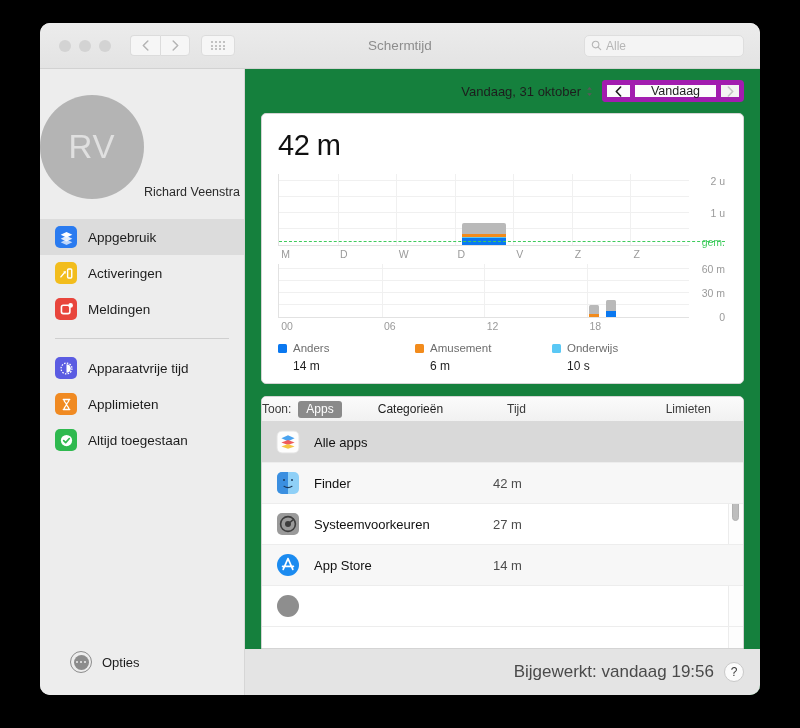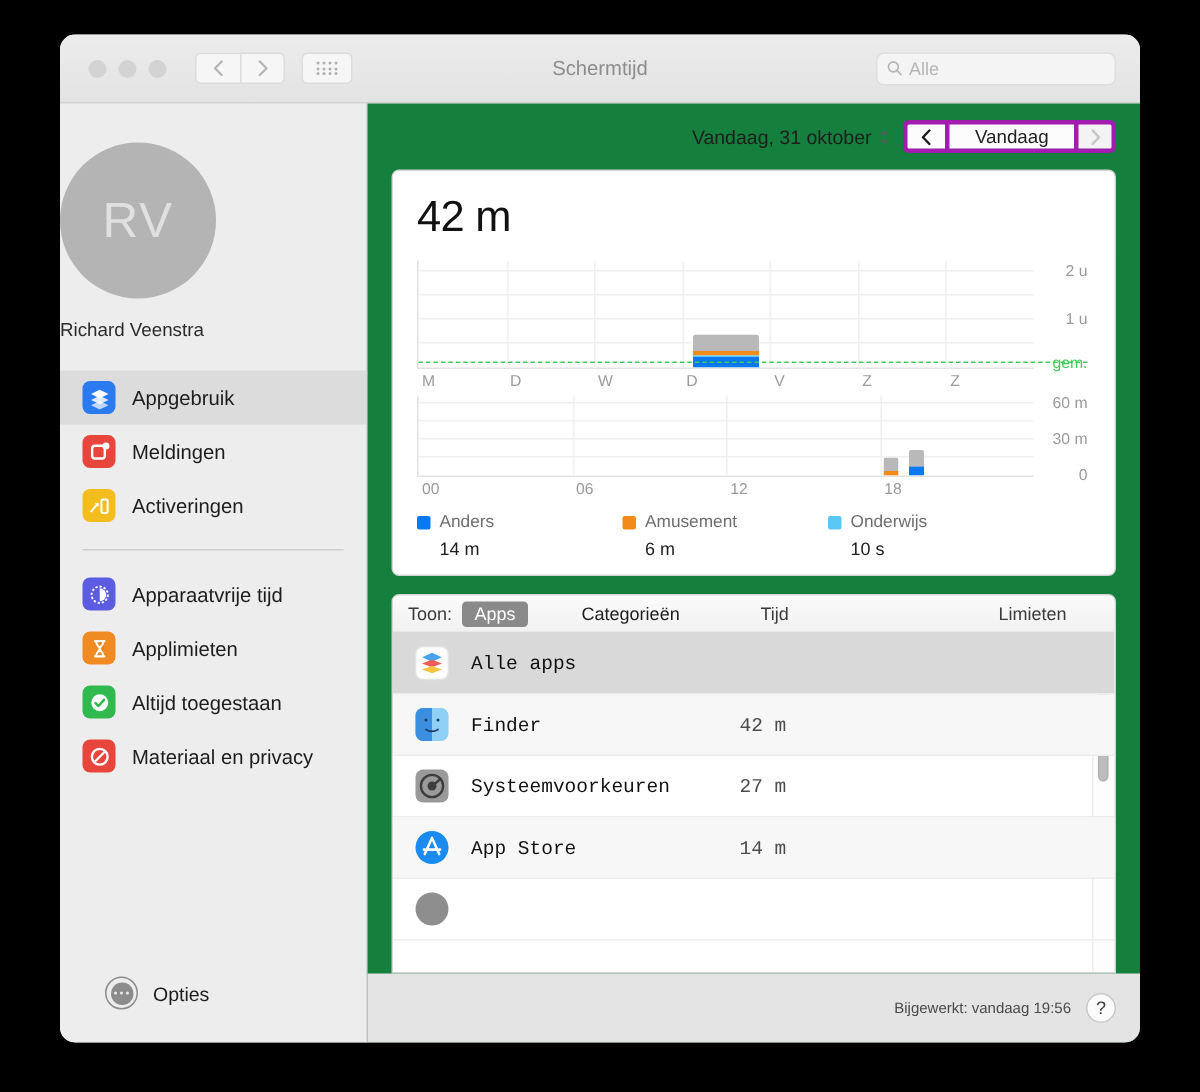"Vandaag" .segbtn { border: 3px solid #a21caf -> 5px solid #a21caf }
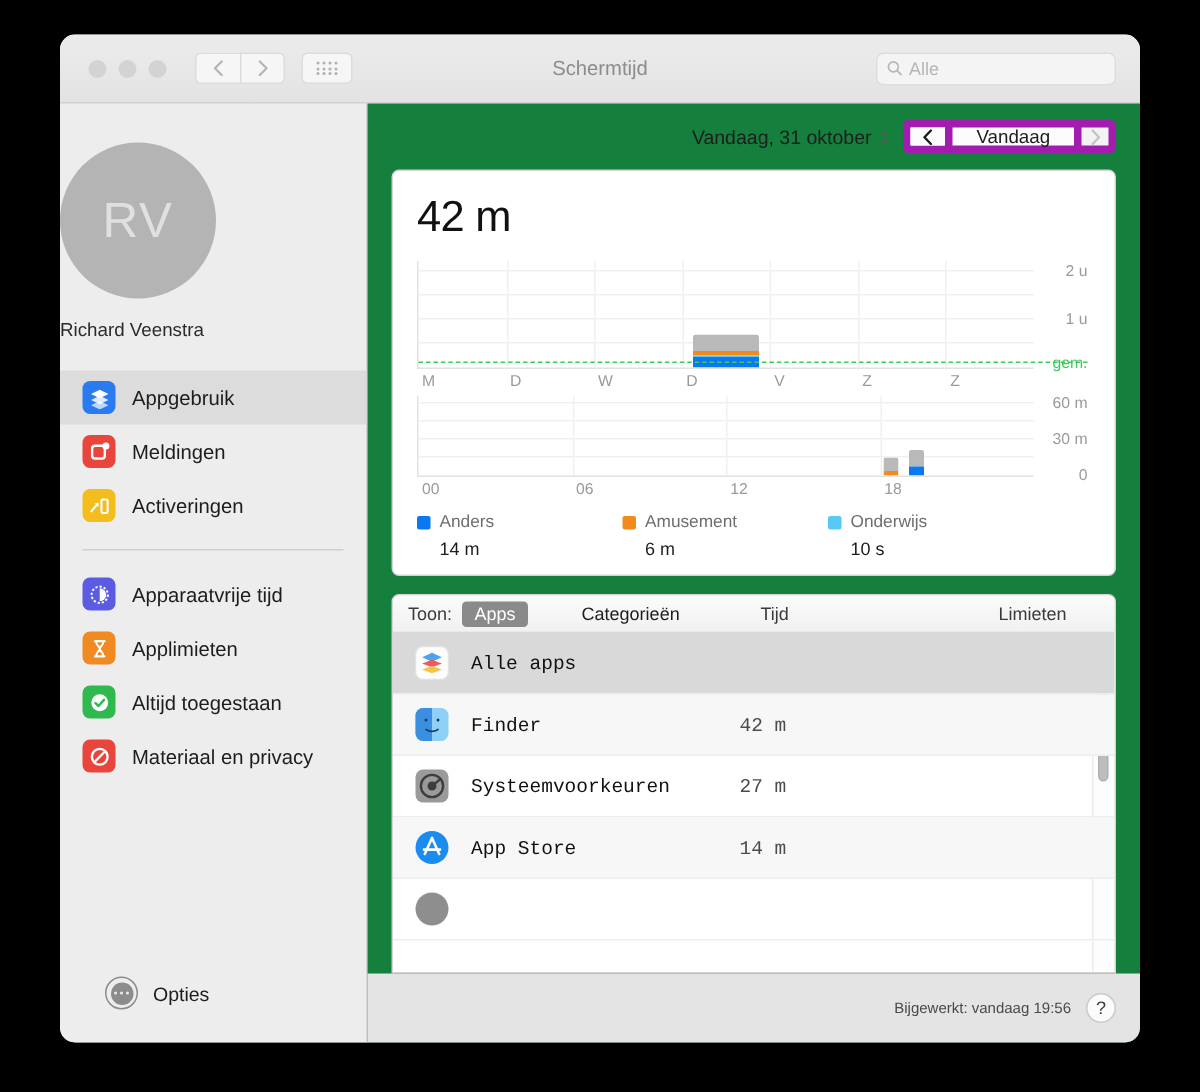"RV" .user { align-items: flex-start -> flex-end; flex-direction: column -> row }
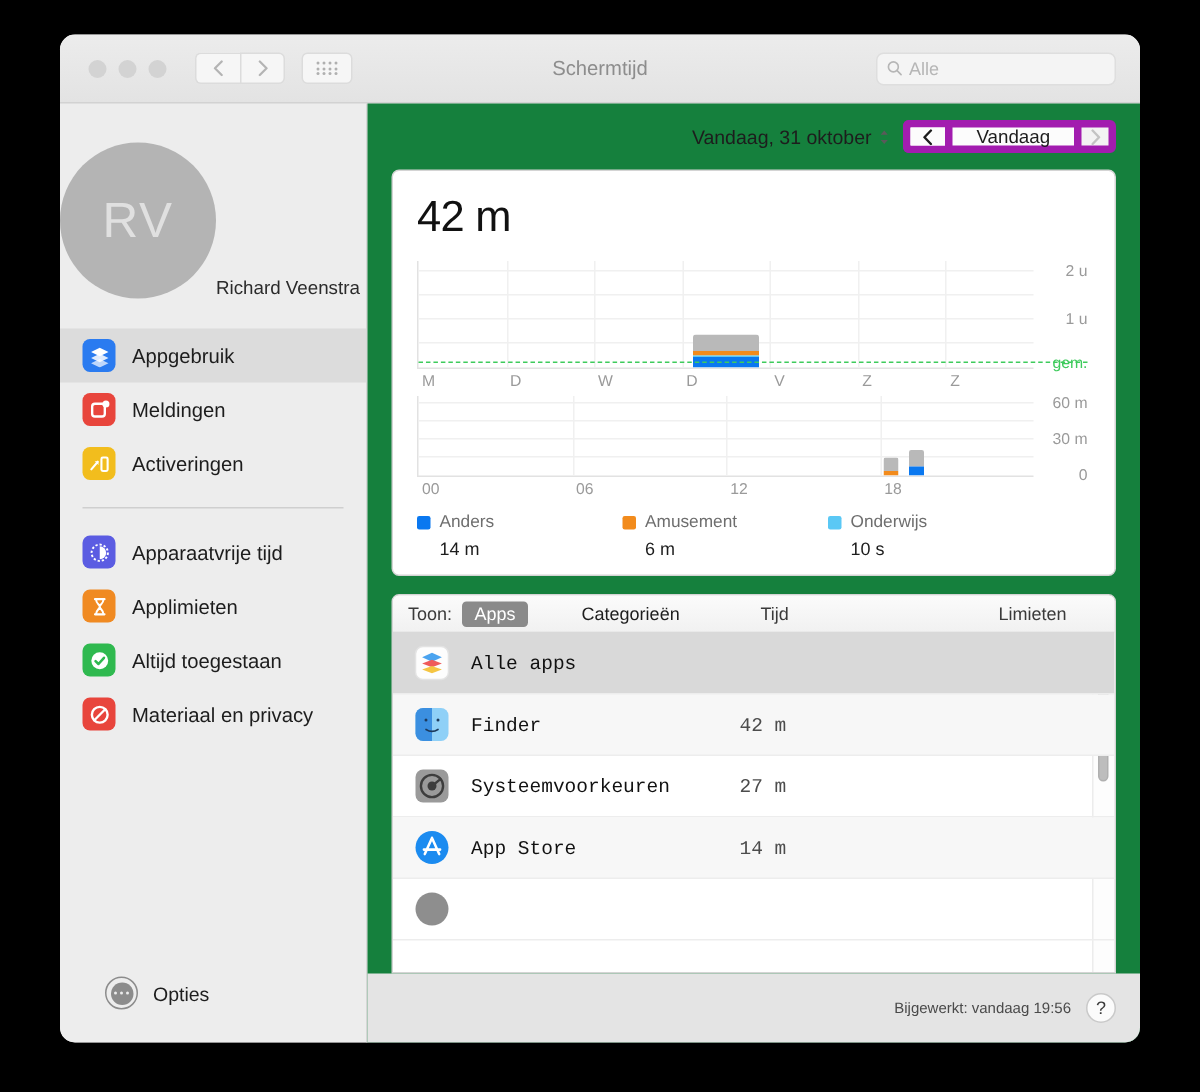"Meldingen" div.navitem { order: before "Activeringen" -> after "Activeringen" }
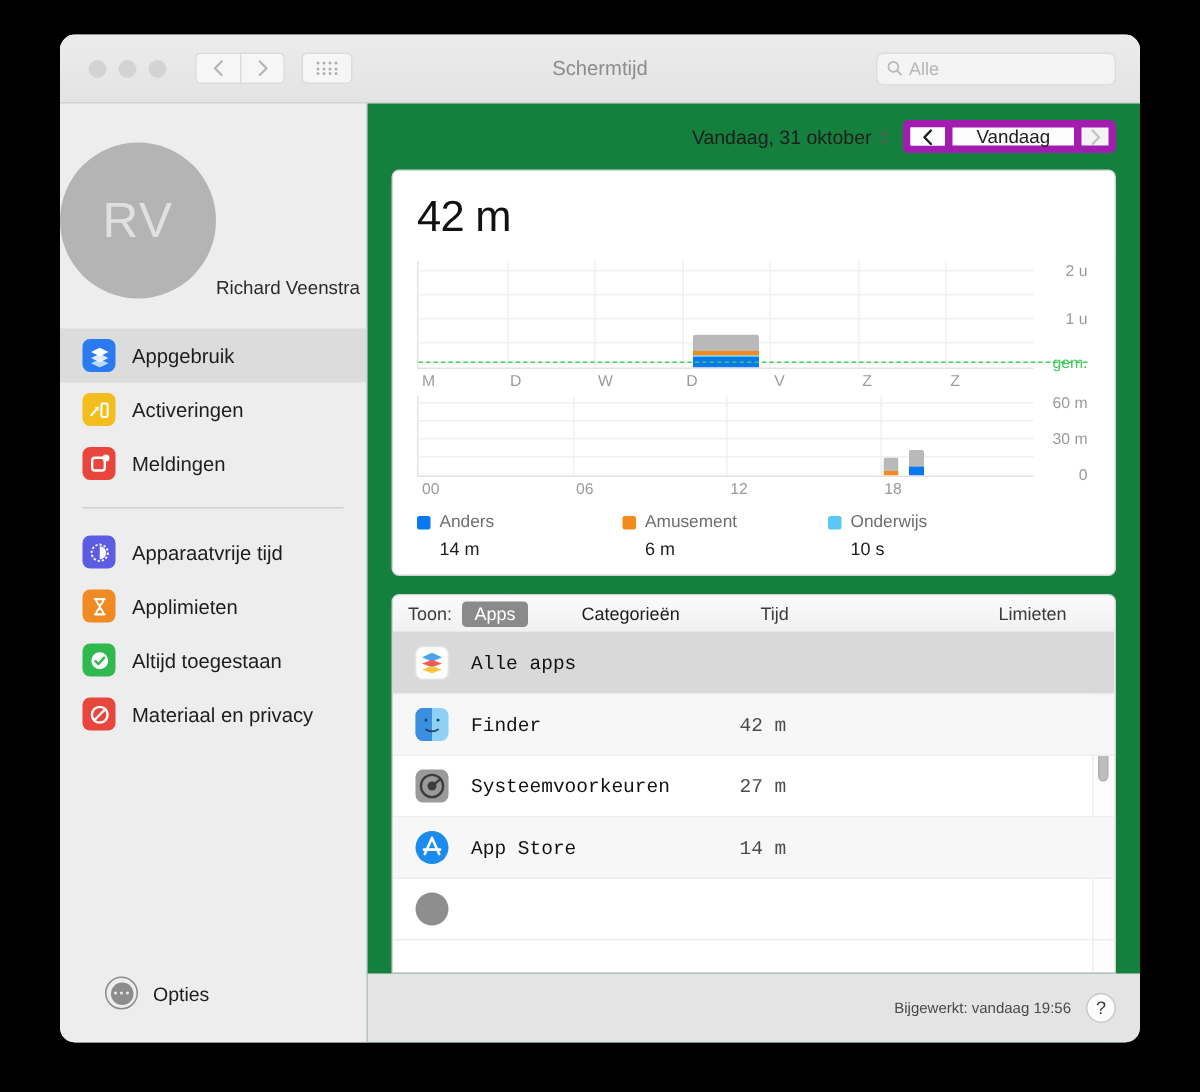"Toon:" .toon-label { margin-left: 10px -> none }
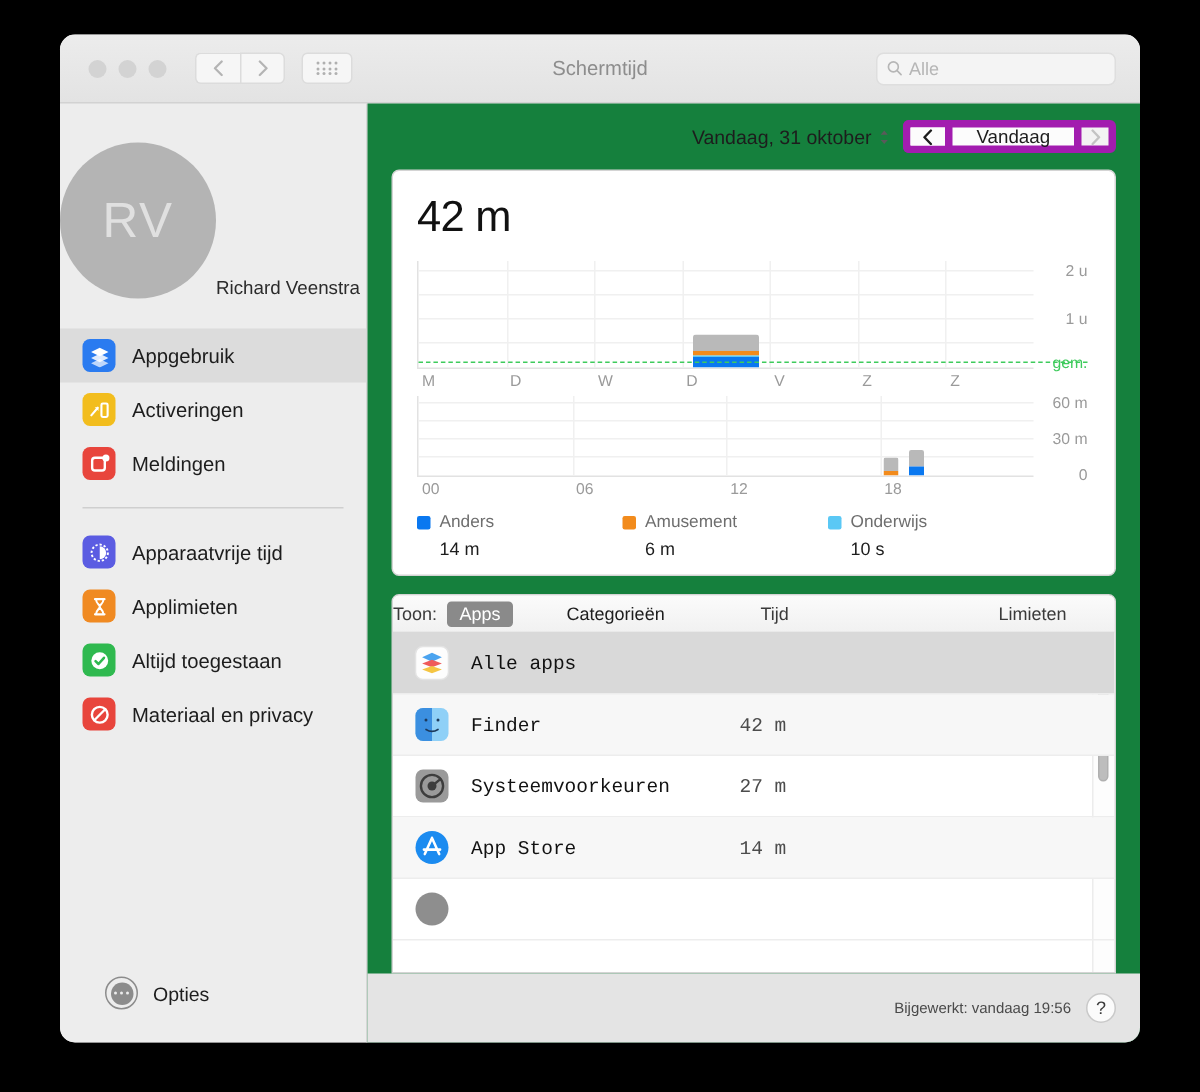"Alle apps" .trow { font-family: Liberation Mono, monospace -> none }
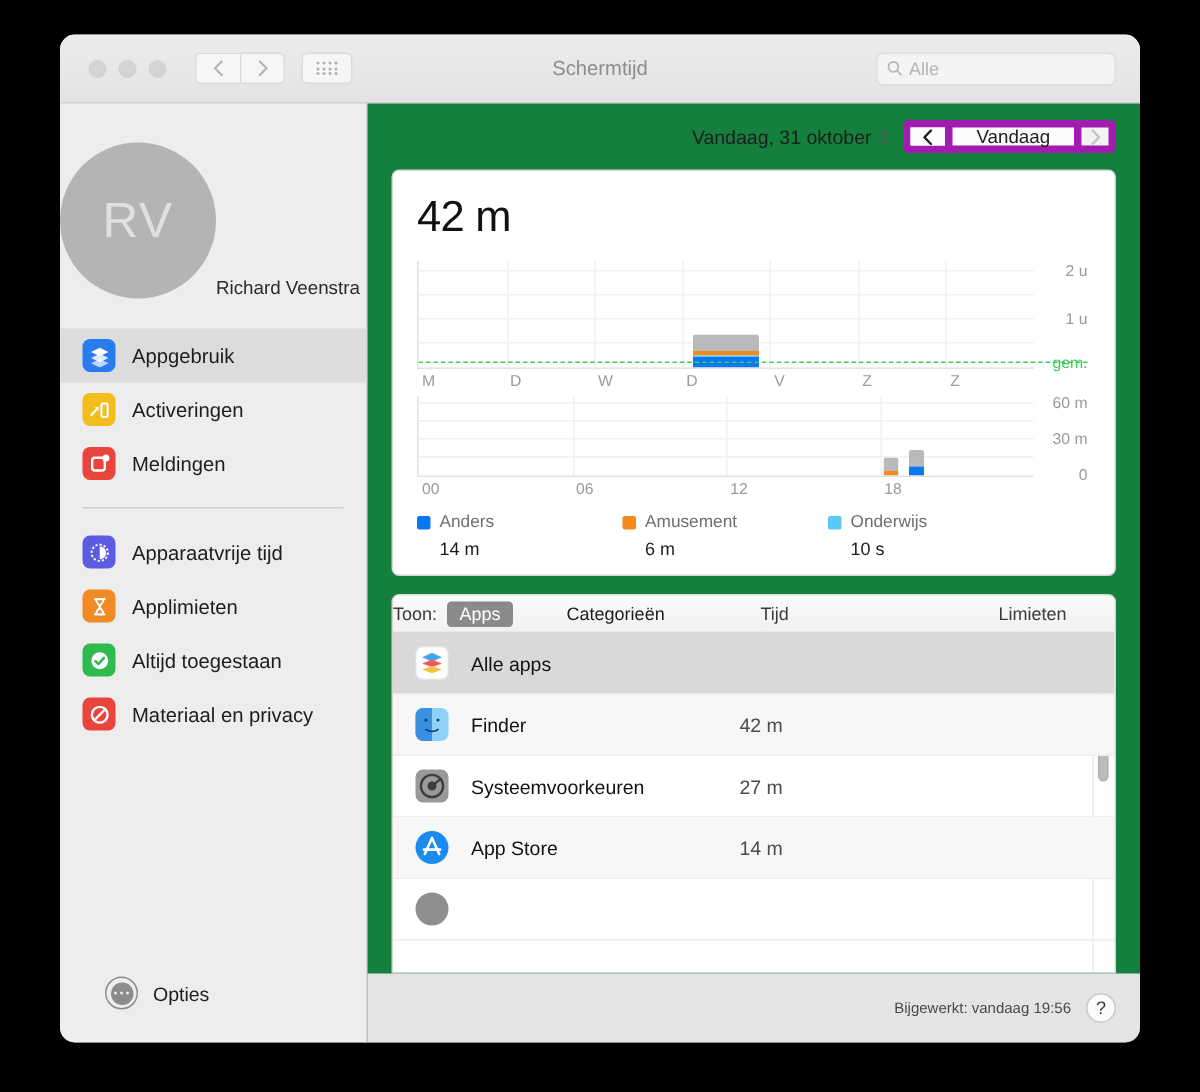"Materiaal en privacy" div.navitem { html: <div> <div> <svg> <circle></circle> <path></path> </svg> </div> <span>Materiaal en privacy</span> </div> -> none }
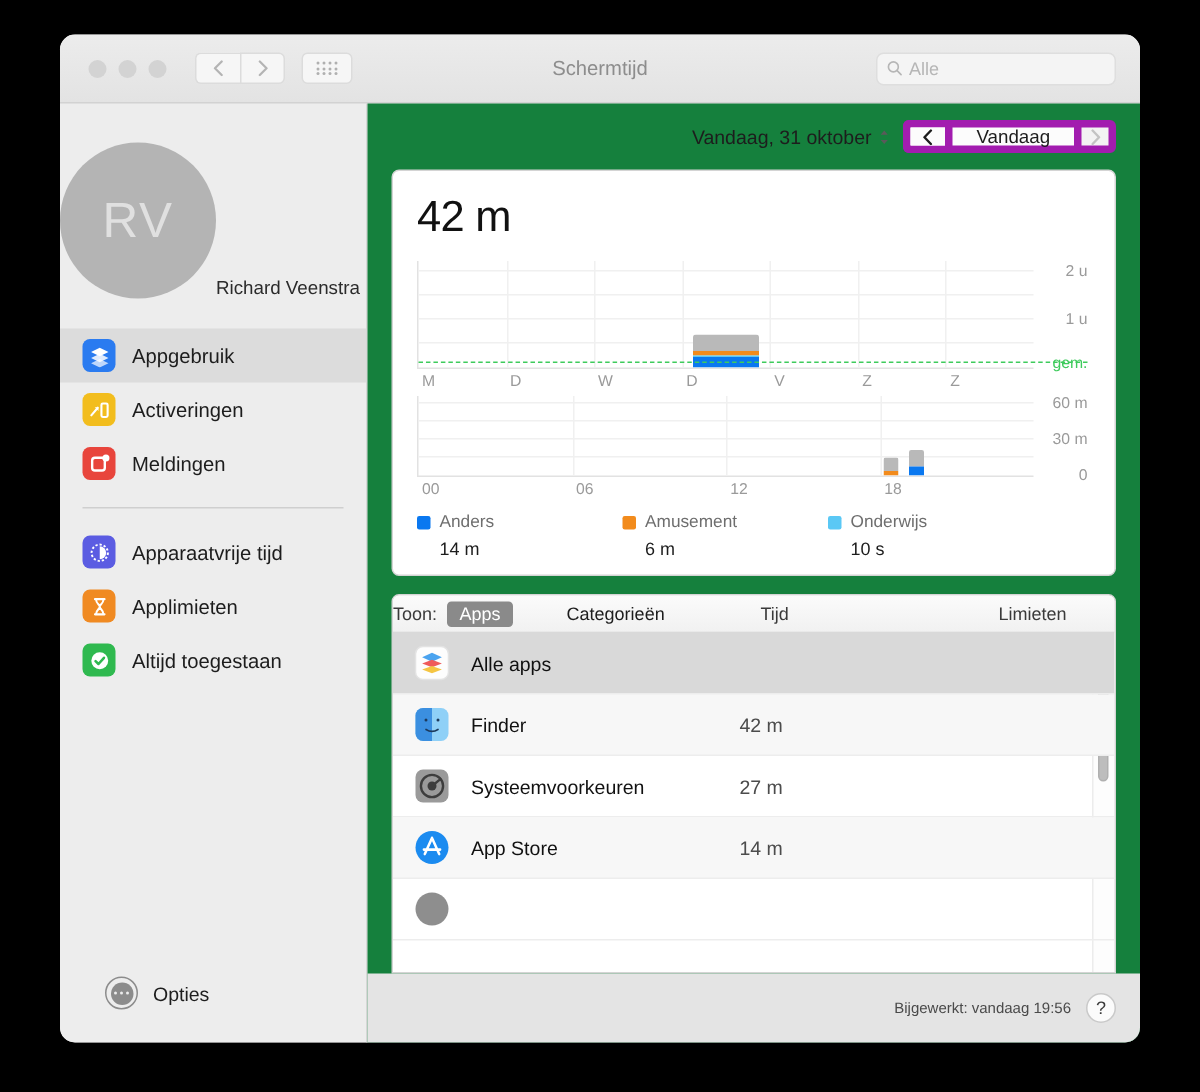"Bijgewerkt: vandaag 19:56" .updated { font-size: 10px -> 17px }
